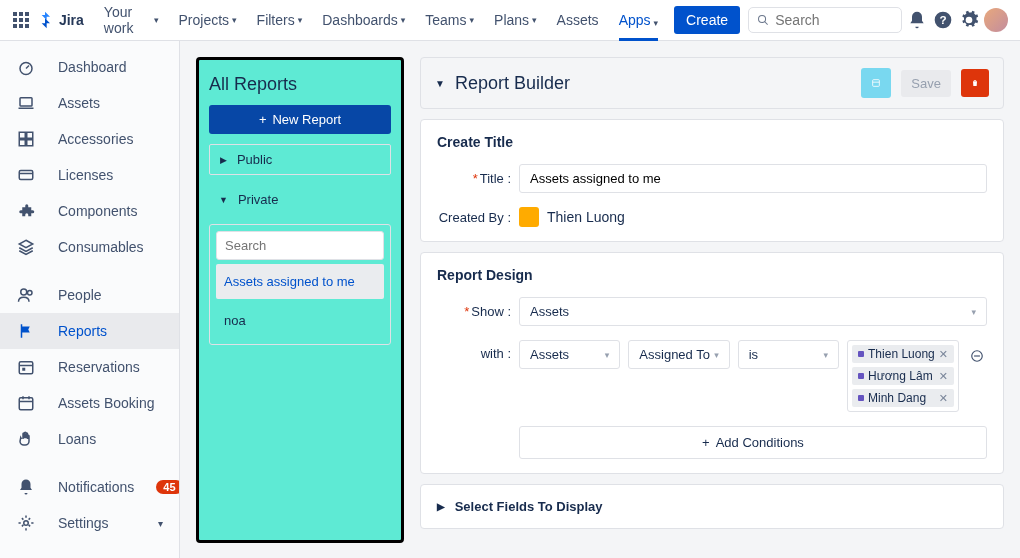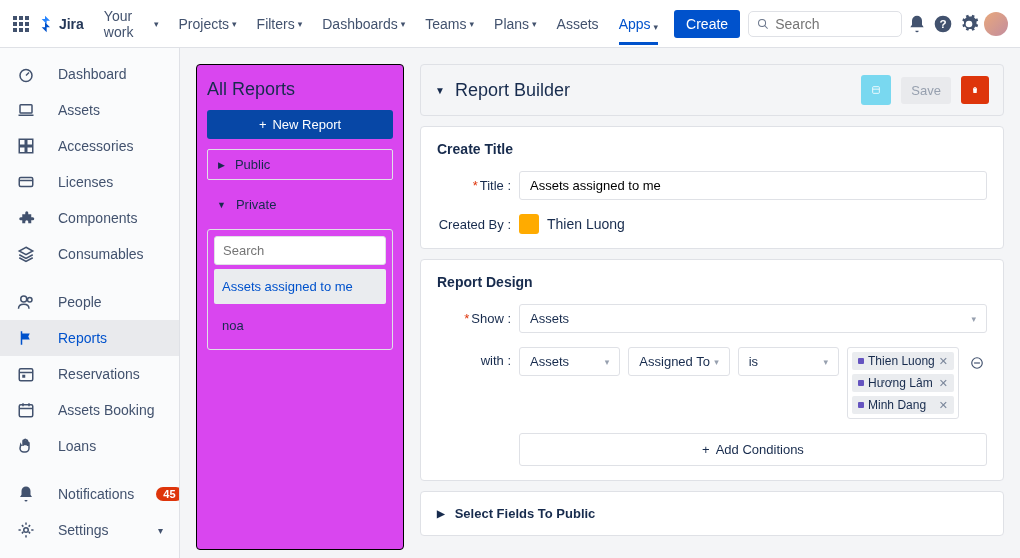"Jira" .topnav { height: 48px -> 41px }
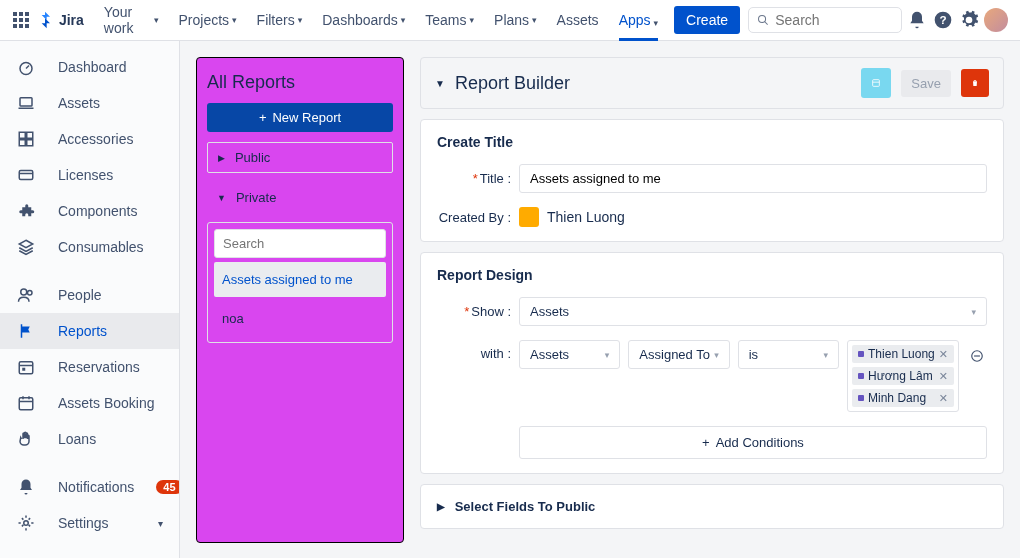"All Reports" .reports-panel { background: #d946ef -> #5eead4; border: 1px solid #000000 -> 3px solid #000000 }
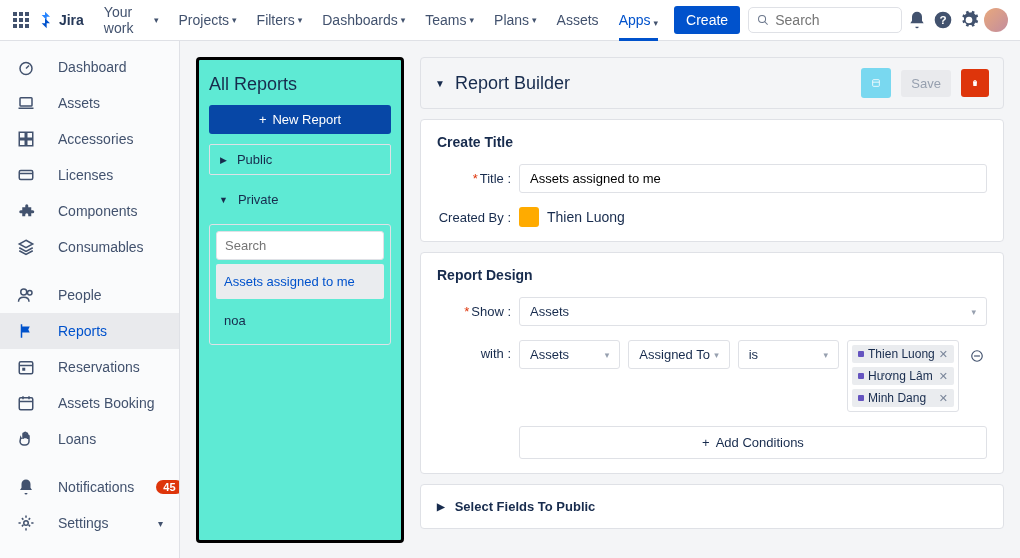"Select Fields To Public" span { text: Public -> Display }
